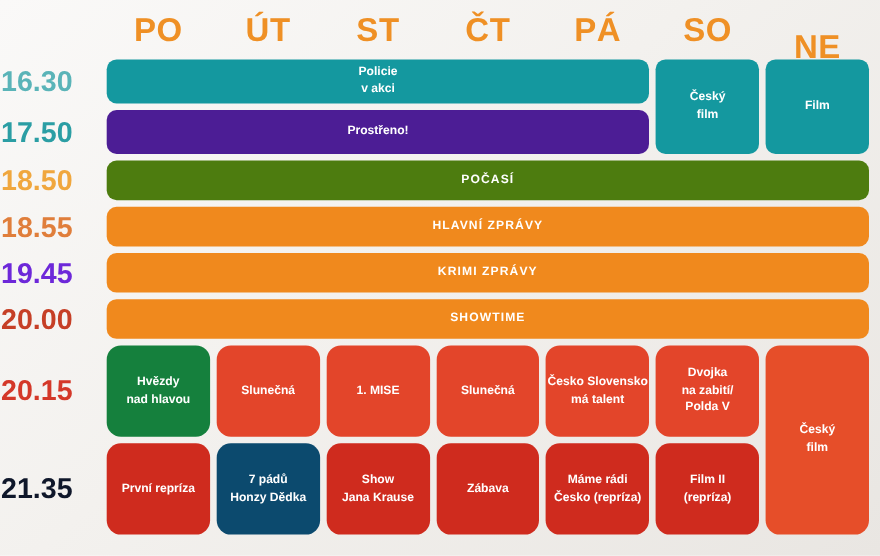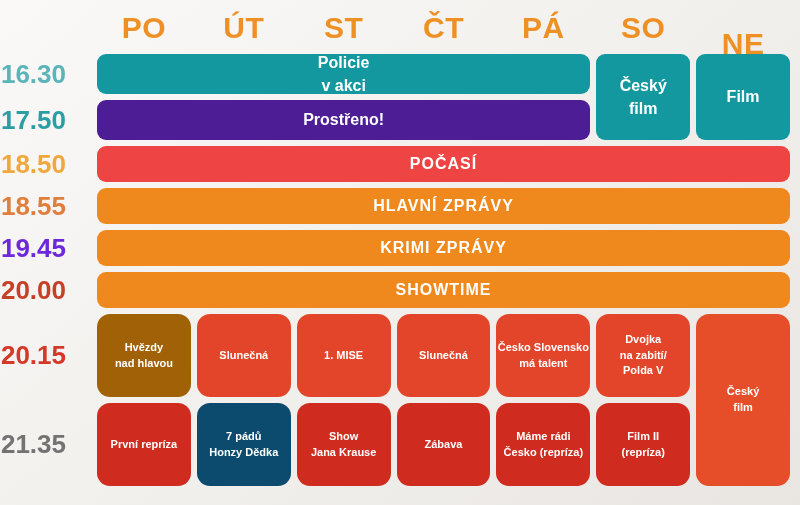"Policie" .block { font-size: 16px -> 11px }
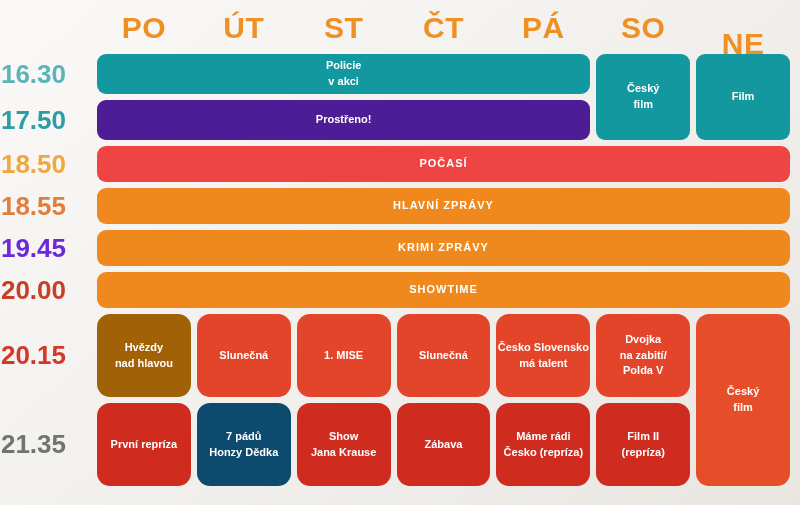"POČASÍ" div.block { background-color: #ef4444 -> #4d7c0f }
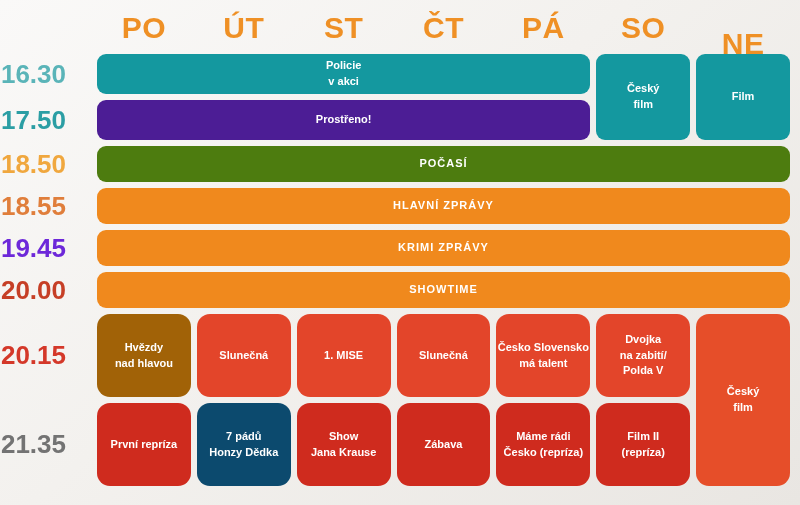"Hvězdy" div.block { background-color: #a16207 -> #15803d }
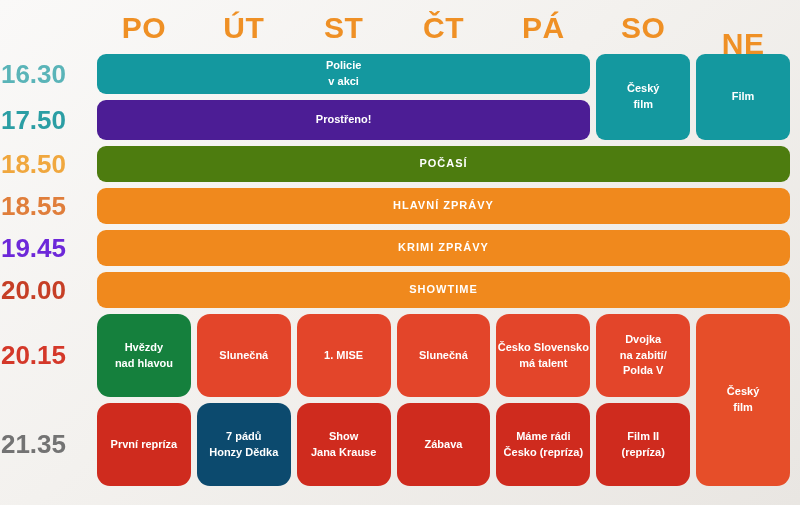"21.35" div.time { color: #737373 -> #0f172a }
